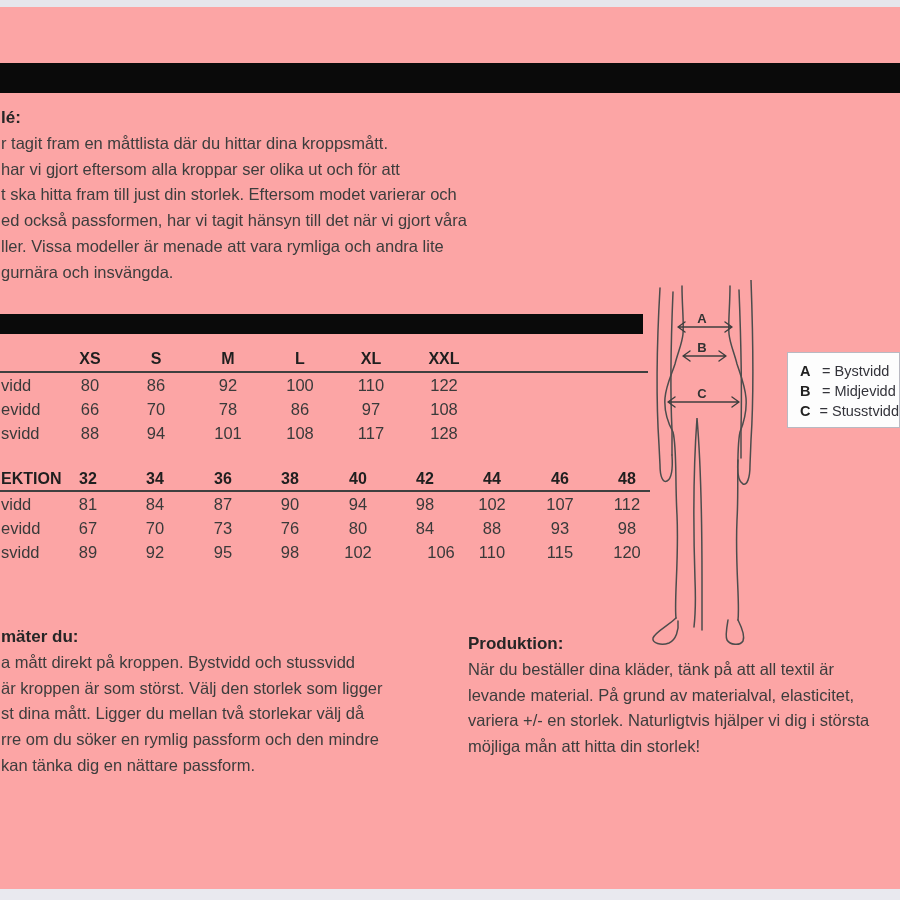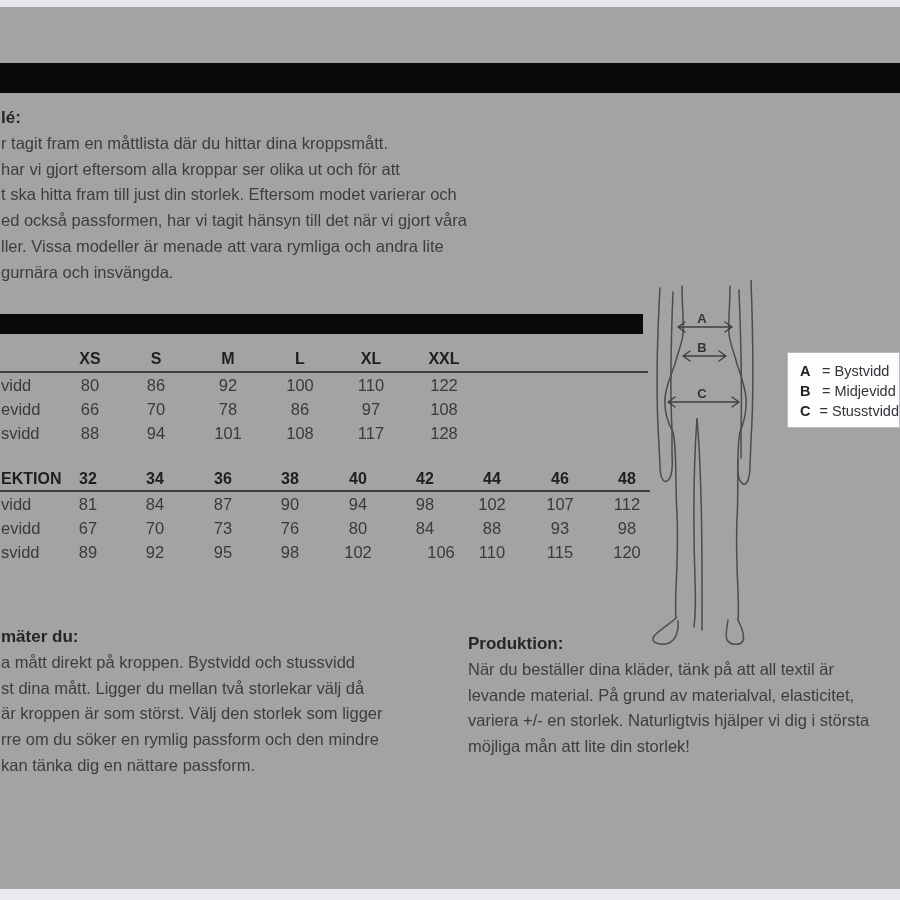"lé:" .page { background: #a3a3a3 -> #fca5a5 }
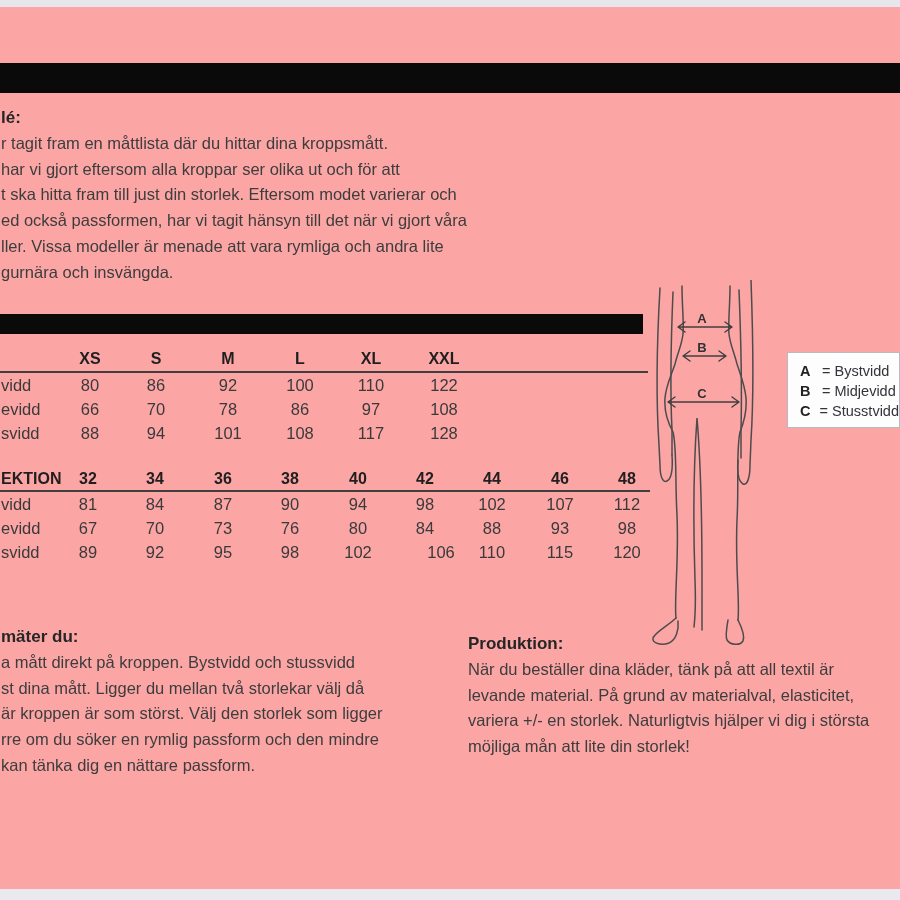"st dina mått. Ligger du" div { order: before "är kroppen är som störst." -> after "är kroppen är som störst." }
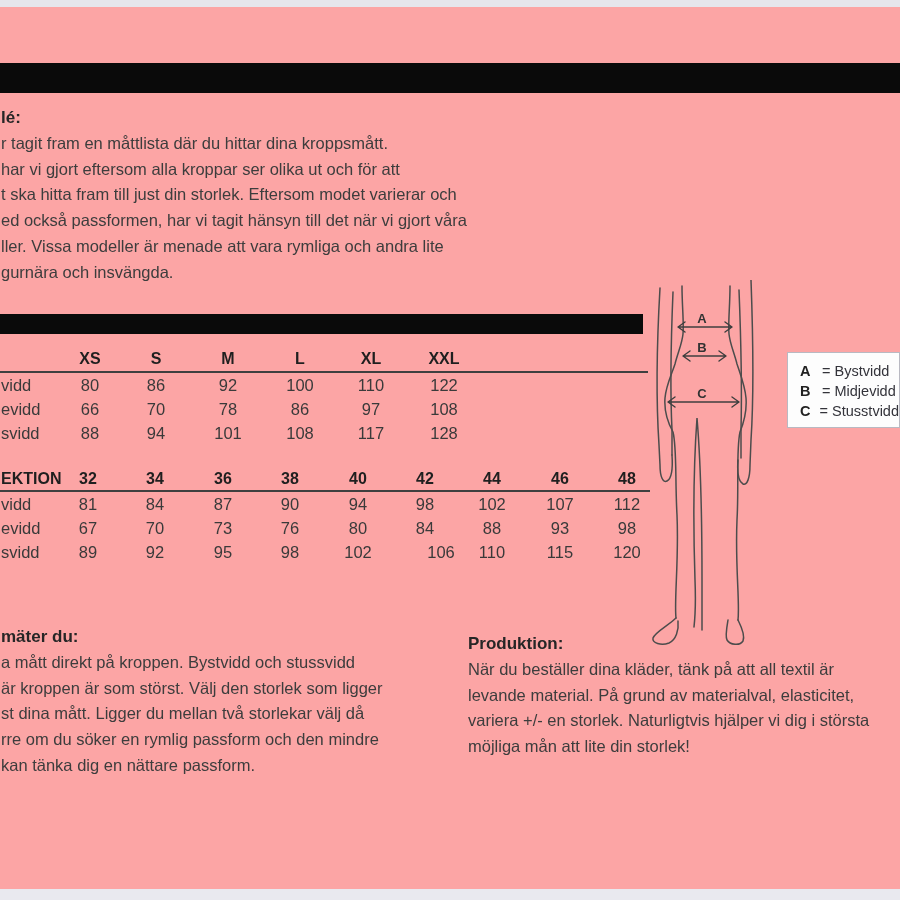"möjliga mån att lite din" div { text: lite -> hitta }
